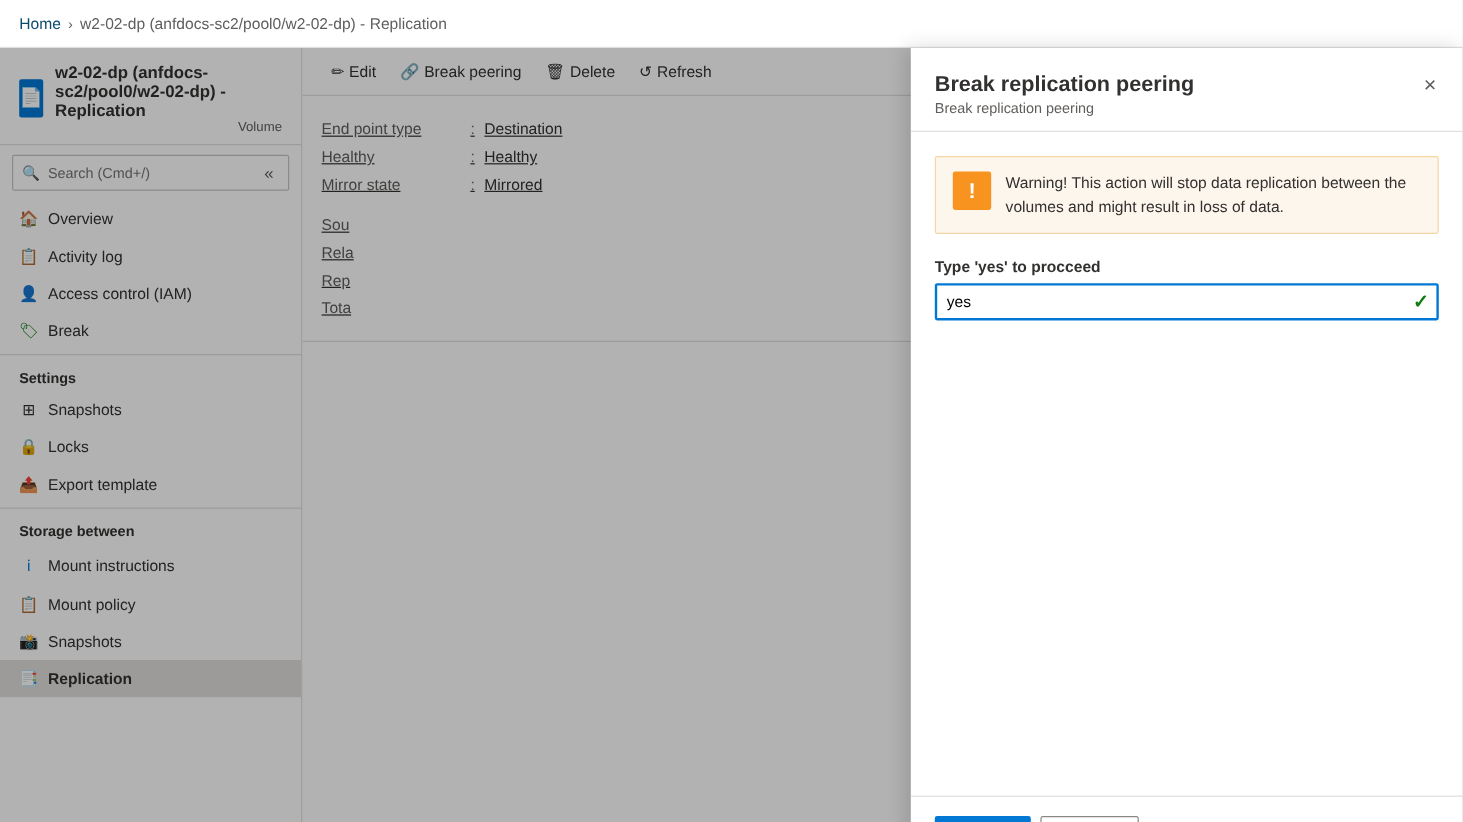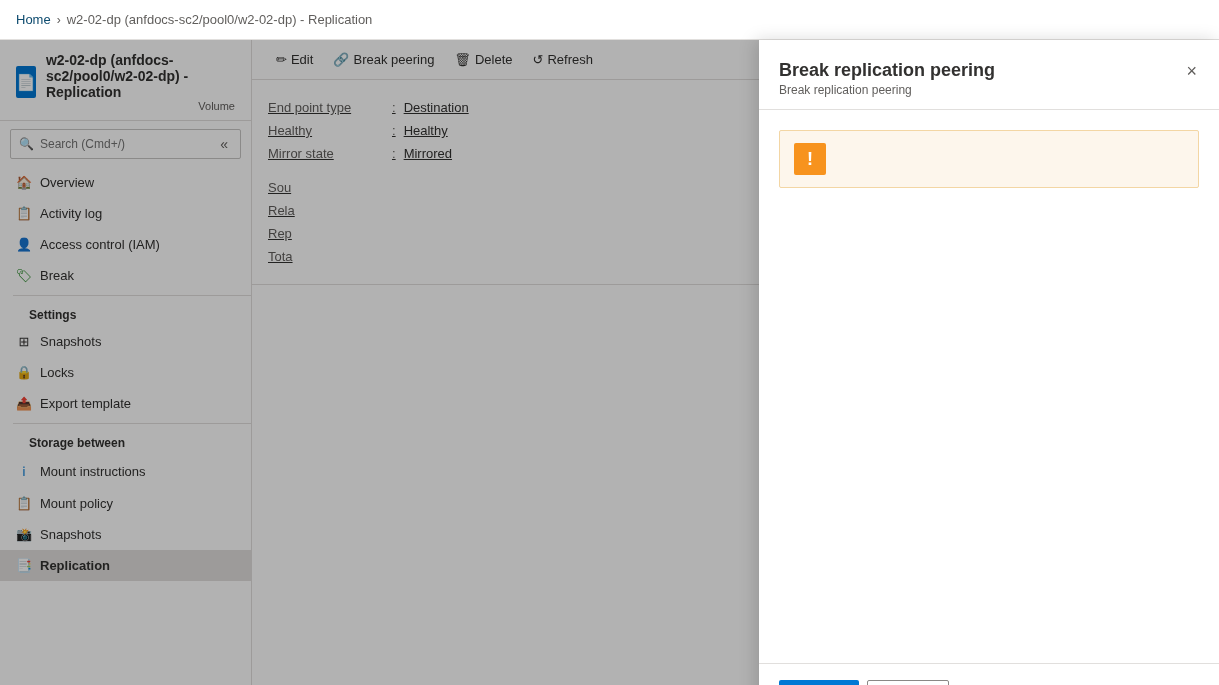"Warning! This action will stop" span.warning-text { html: none -> <span>Warning! This action will stop data replication between the volumes and might result in loss of data.</span> }
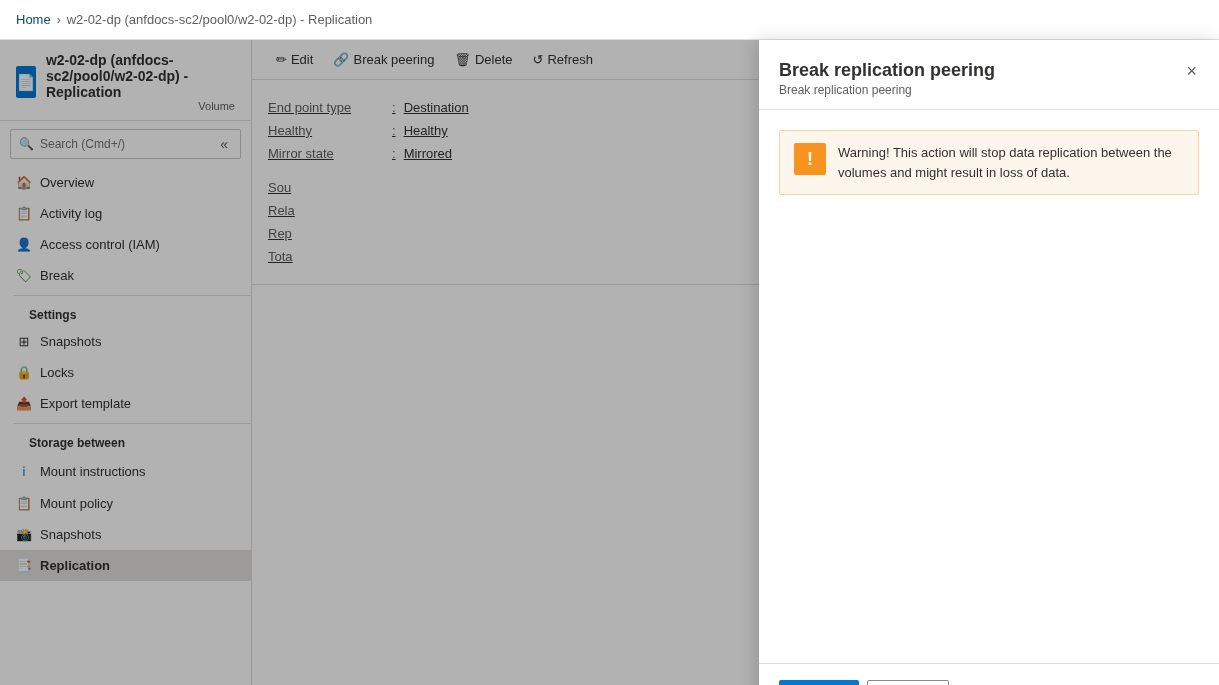"Type 'yes' to procceed" div.form-section { html: none -> <div> <div>Type 'yes' to procceed</div> <div> <input> <span>✓</span> </div> </div> }
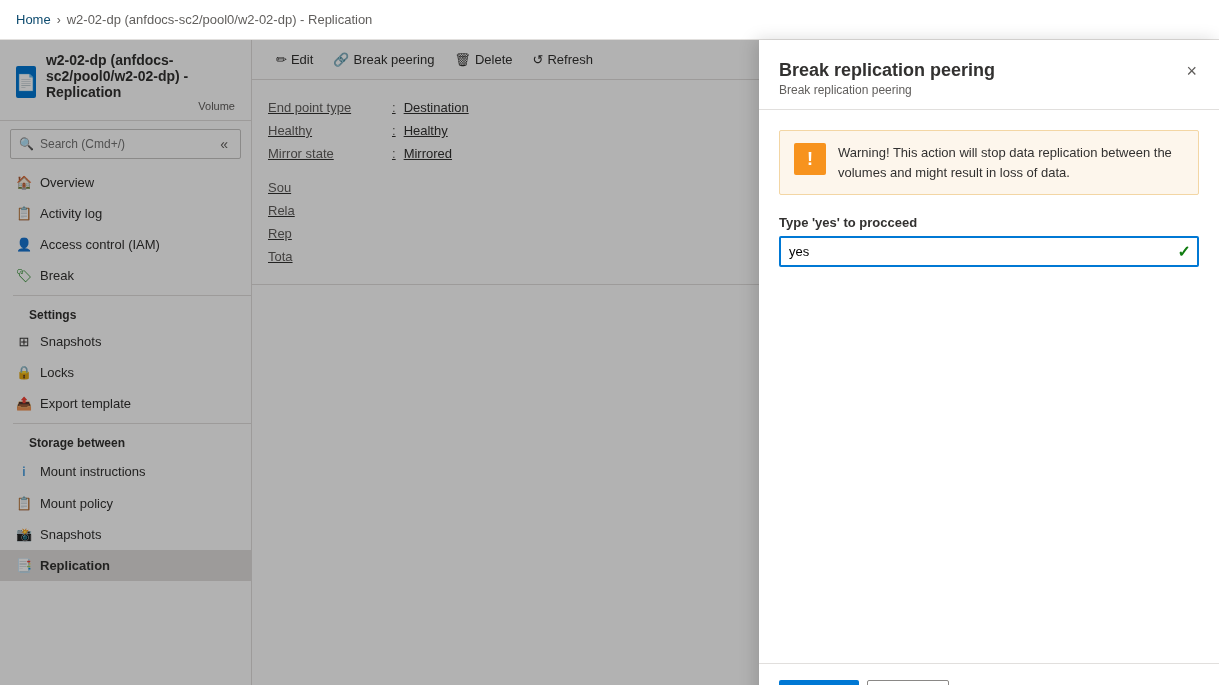"Settings" .sidebar-section-label { margin-left: 13px -> none }
